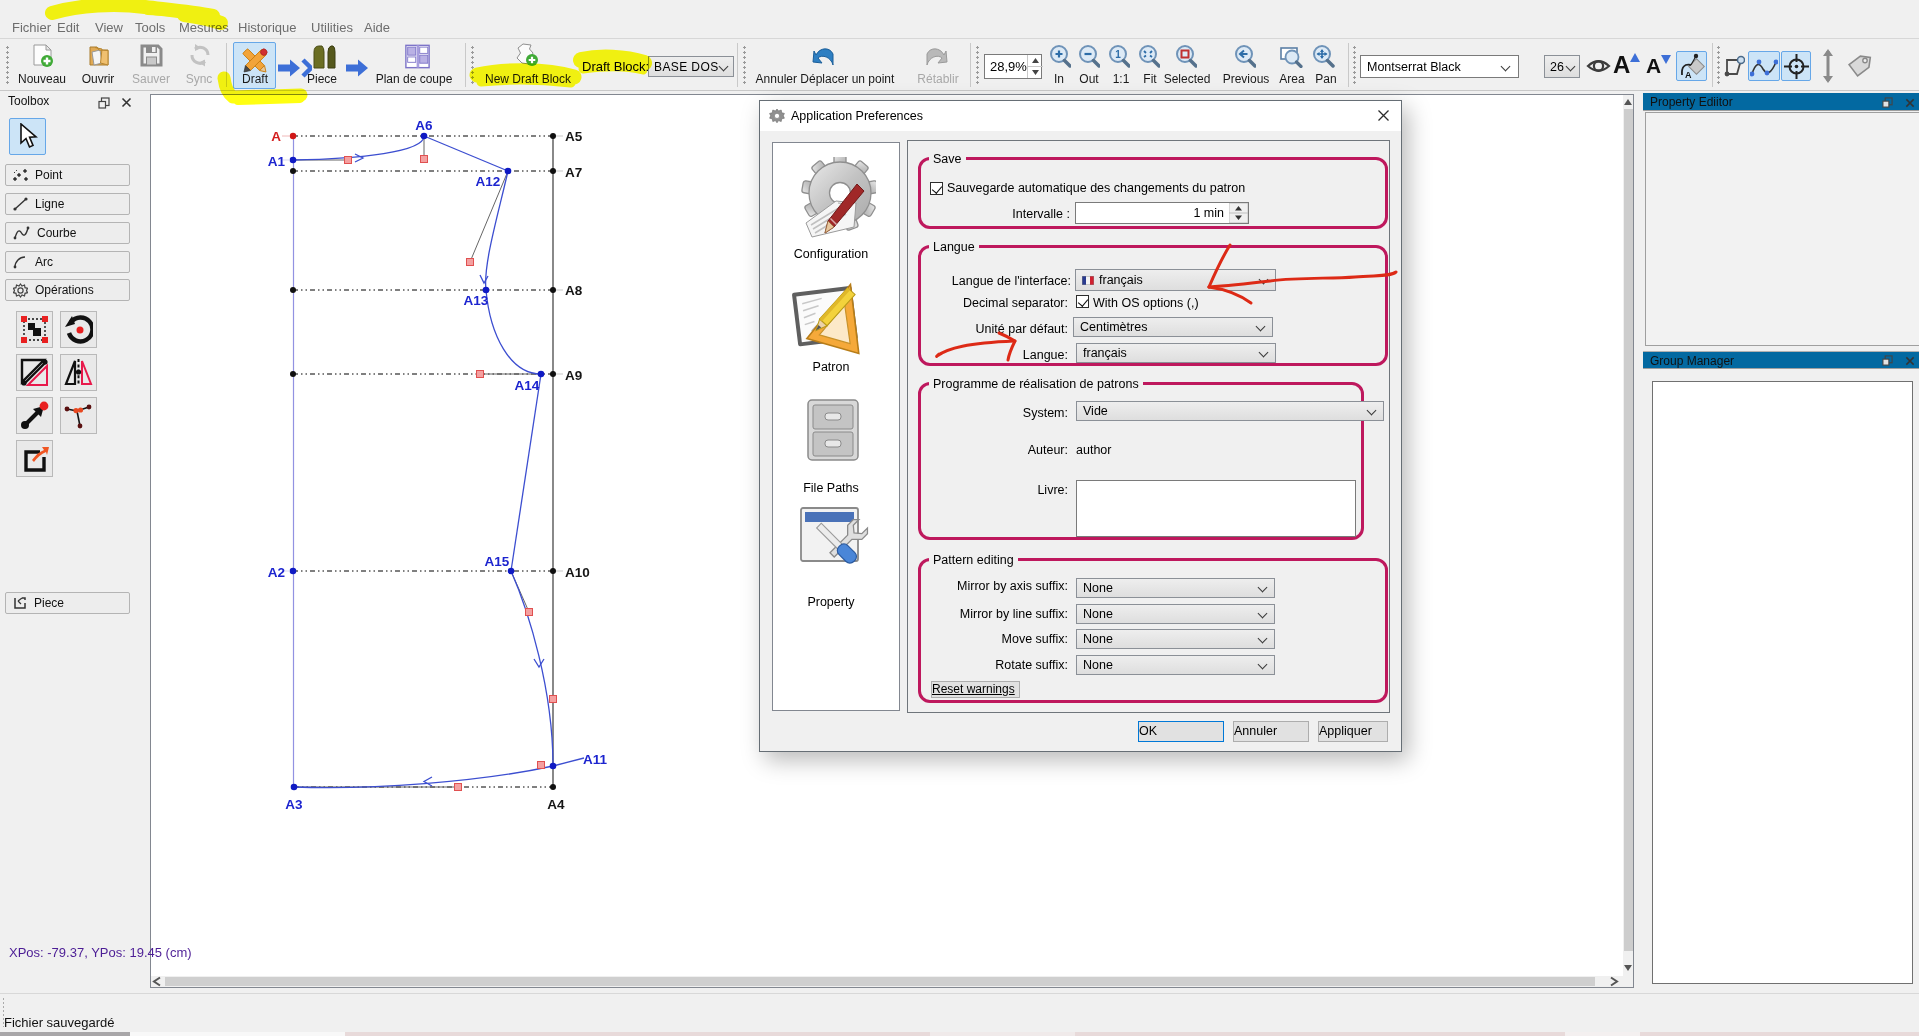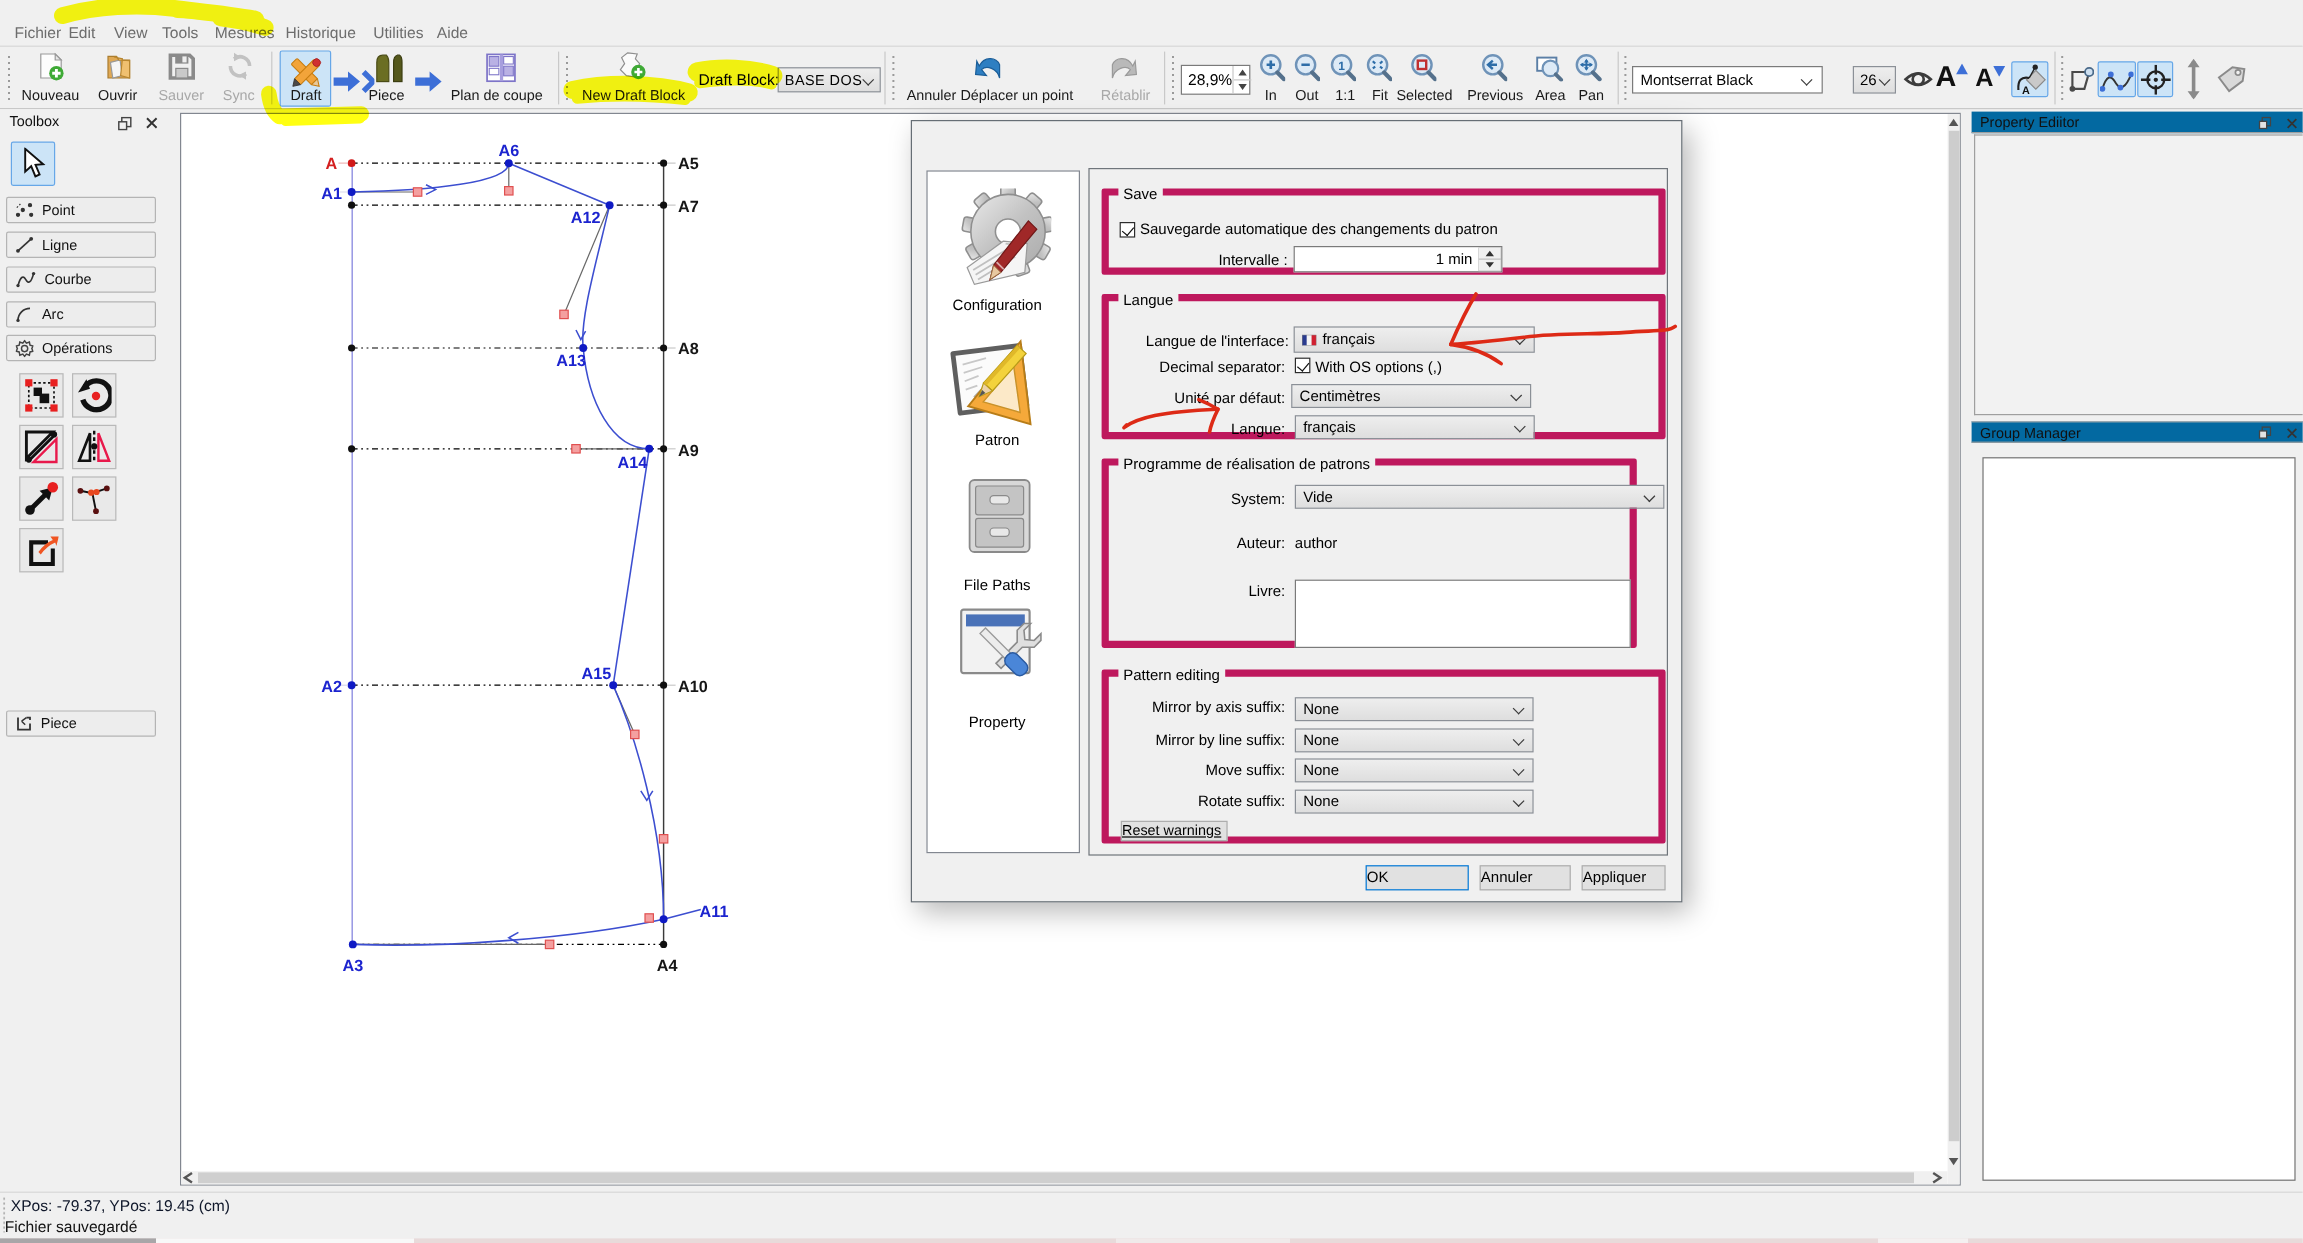"Application Preferences" div { html: none -> <div> <svg> <path></path> <circle></circle> </svg> <div>Application Preferences</div> <svg> <path></path> </svg> </div> }
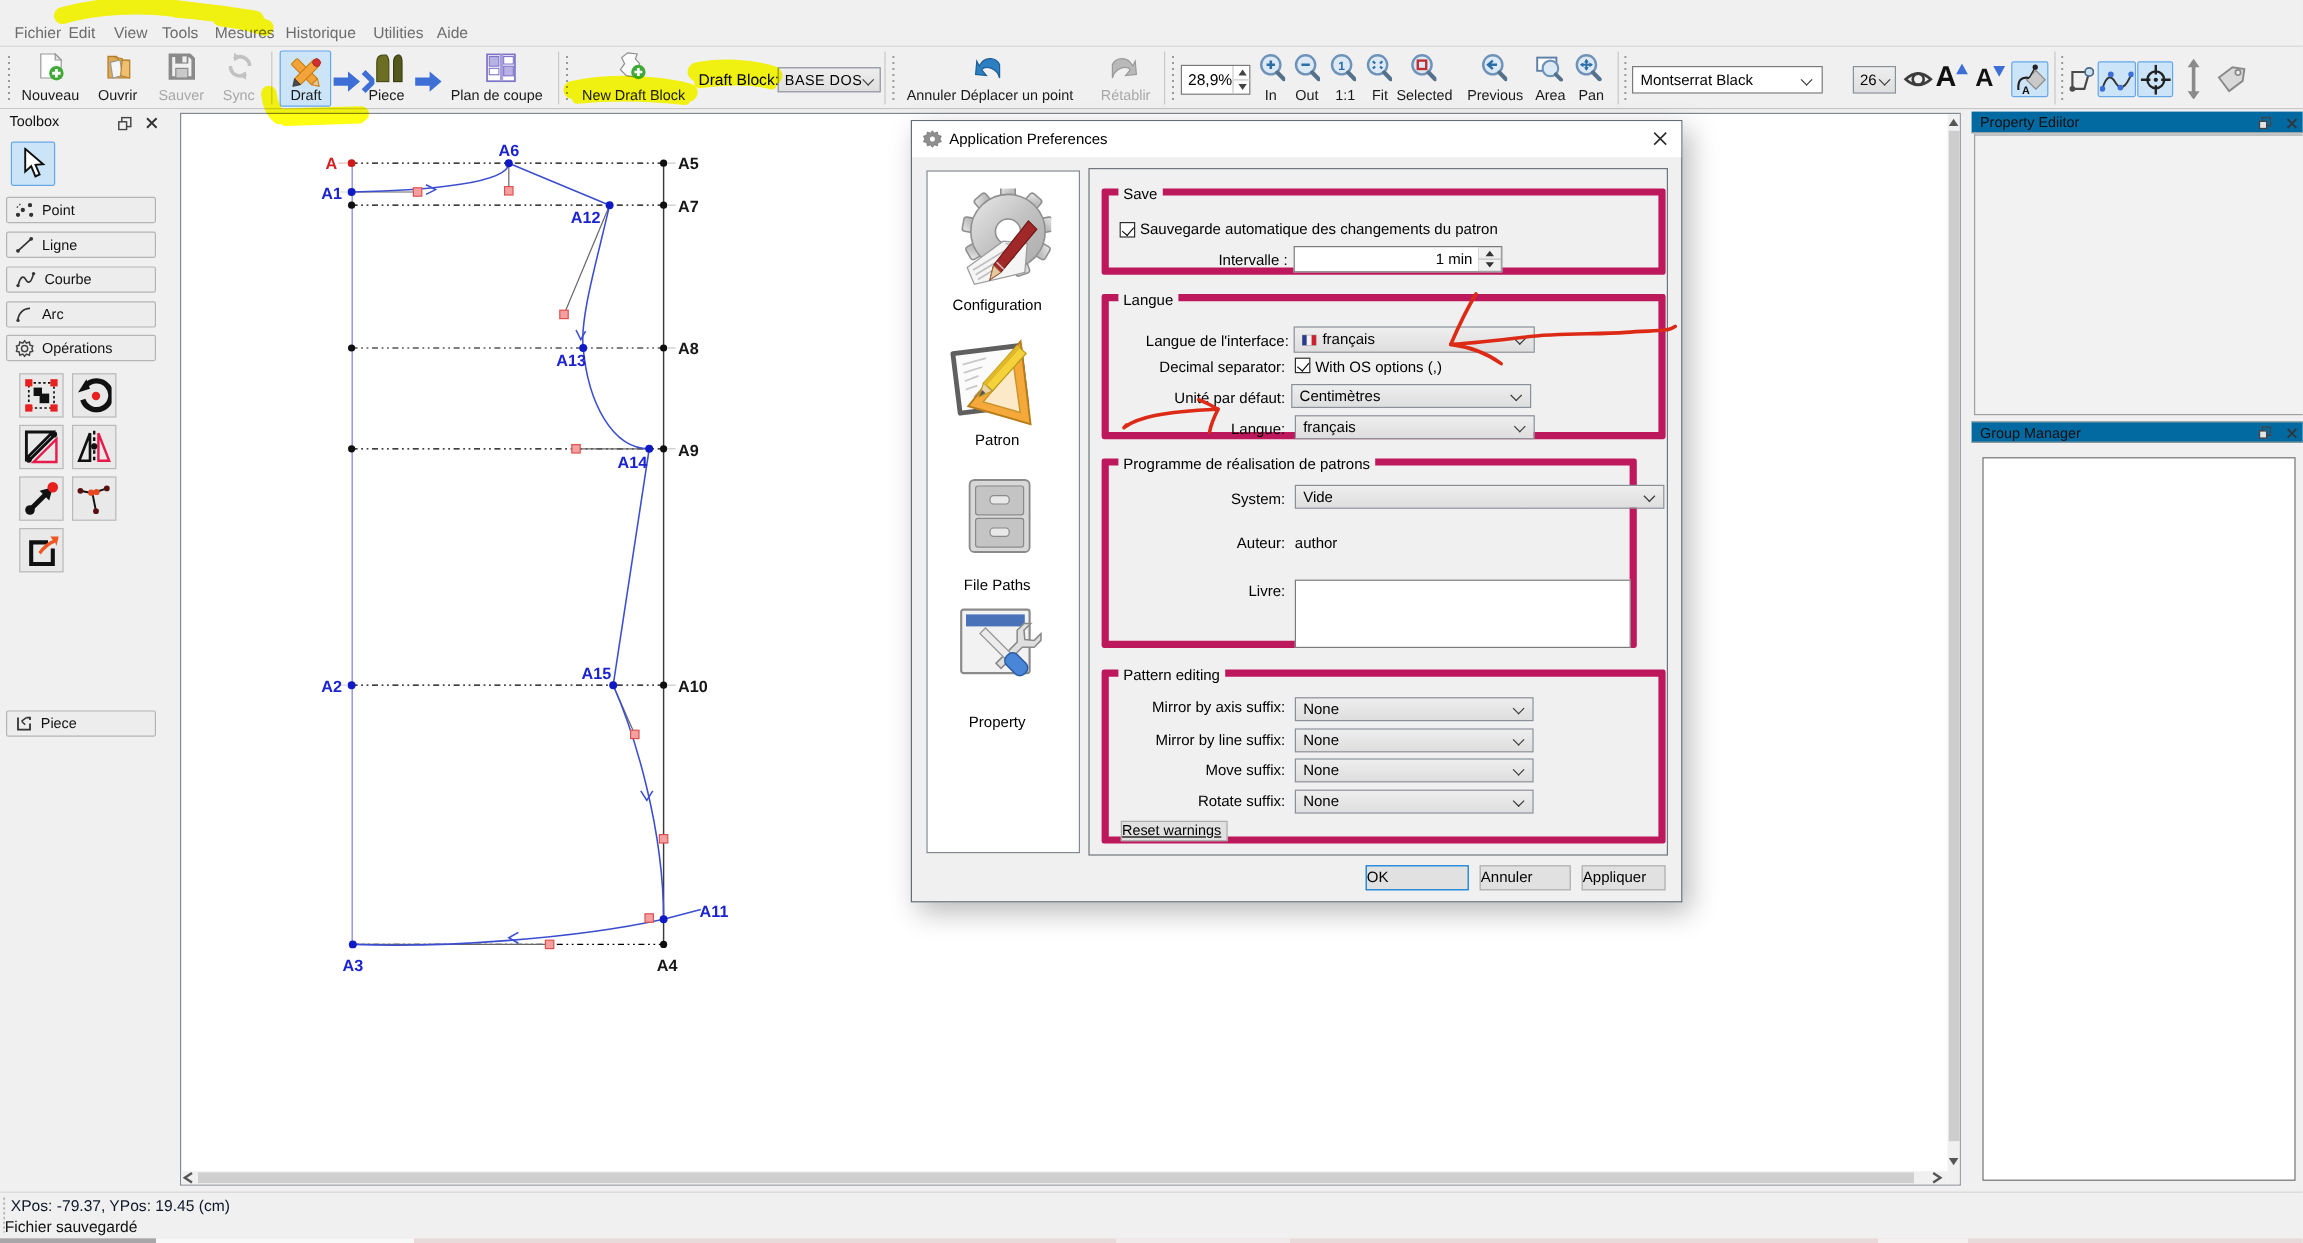"Save" .grp { border: 6px solid #be185d -> 3px solid #be185d; border-radius: 2px -> 12px }
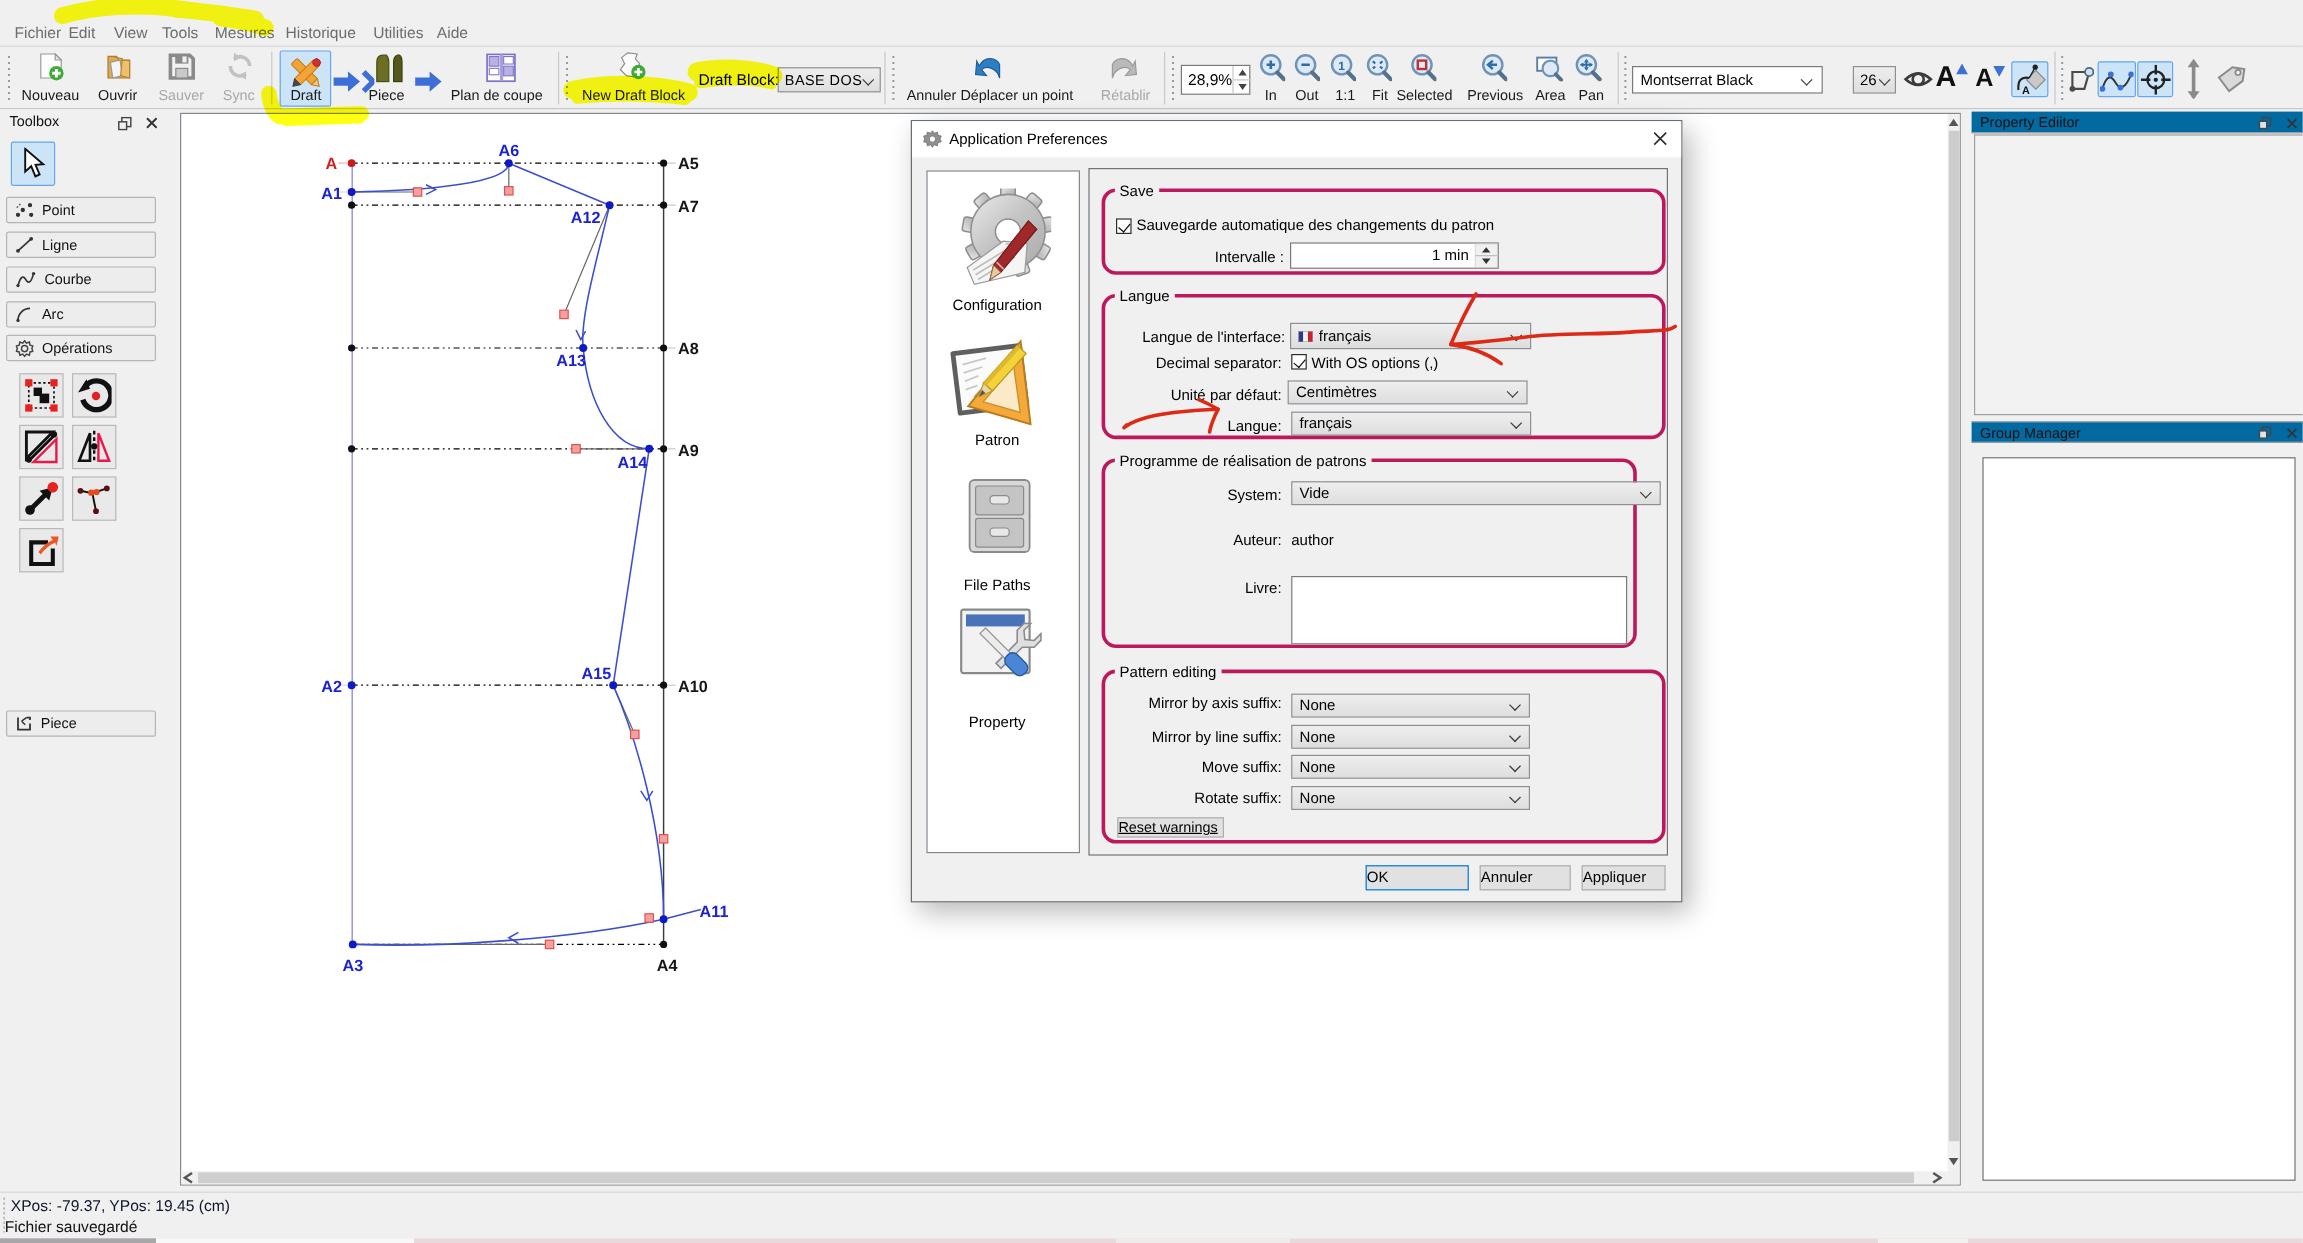"XPos: -79.37, YPos: 19.45 (cm)" #status1 { color: #0f172a -> #4c1d95; top: 997px -> 945px }
